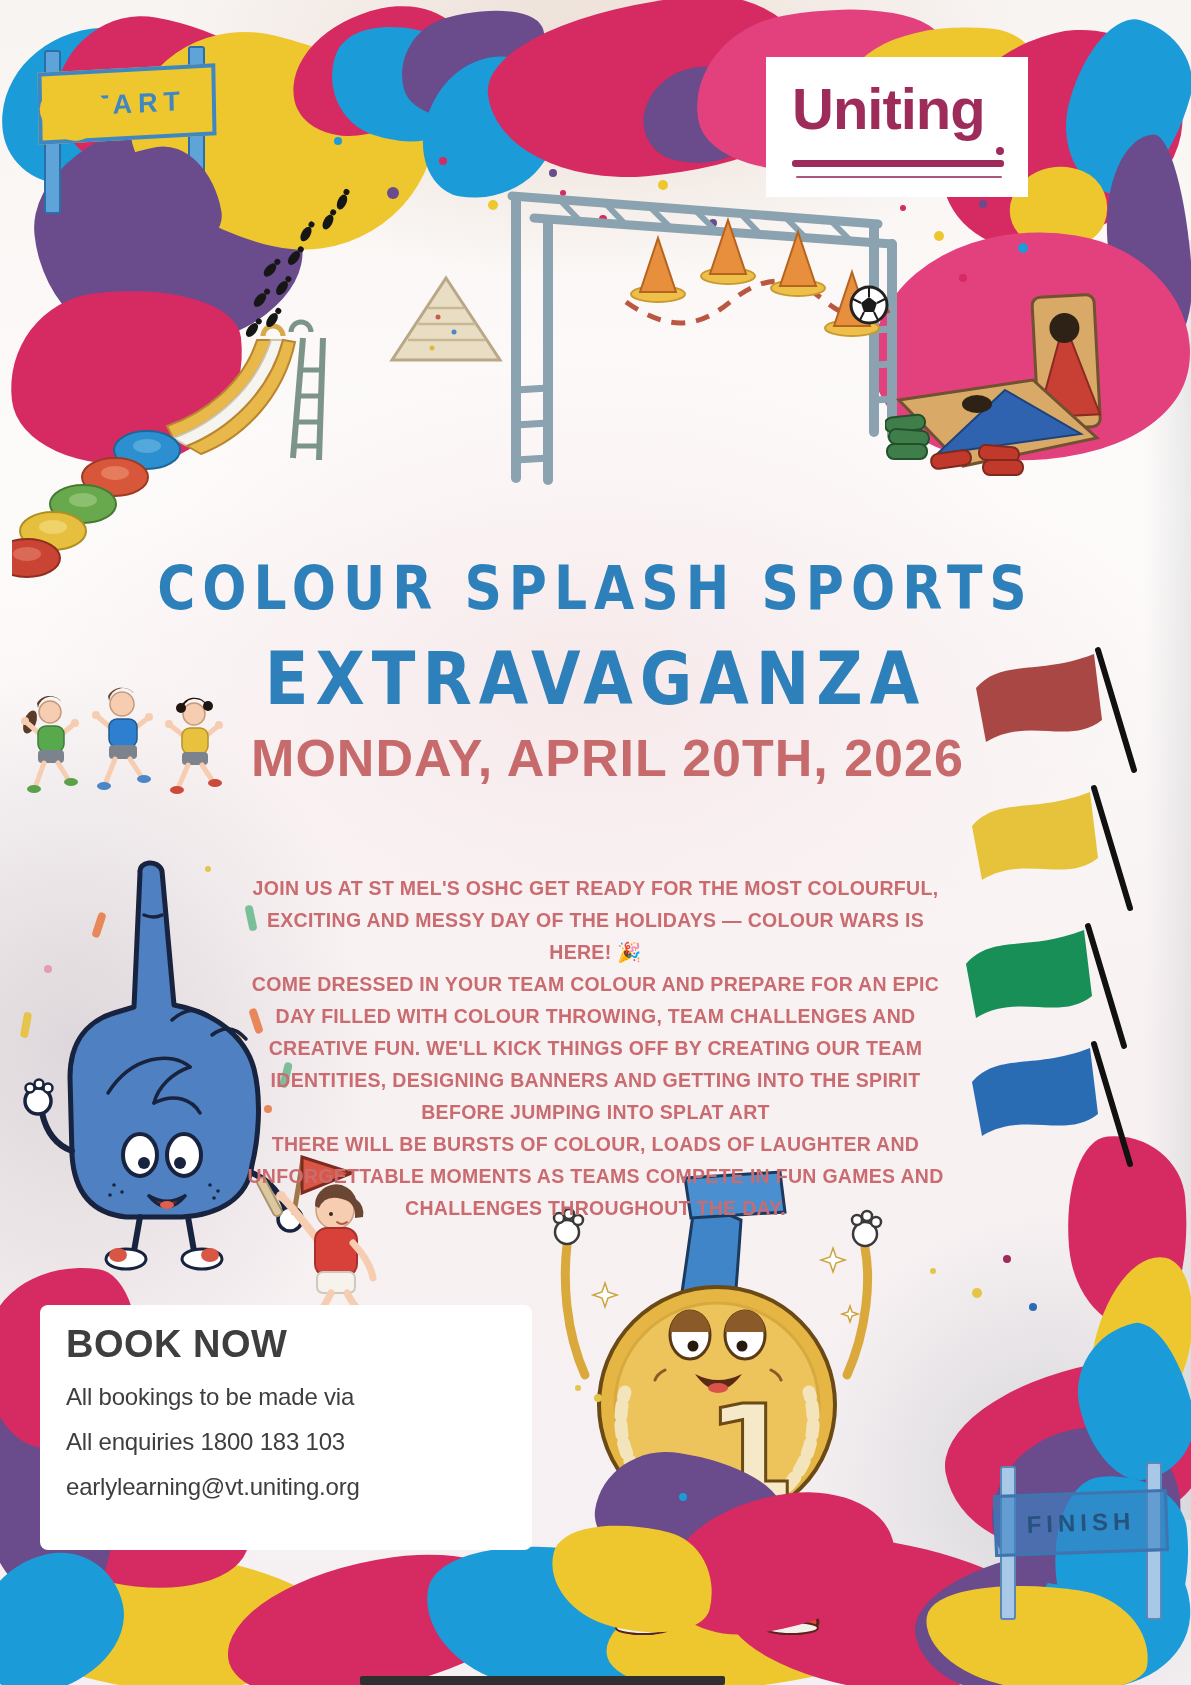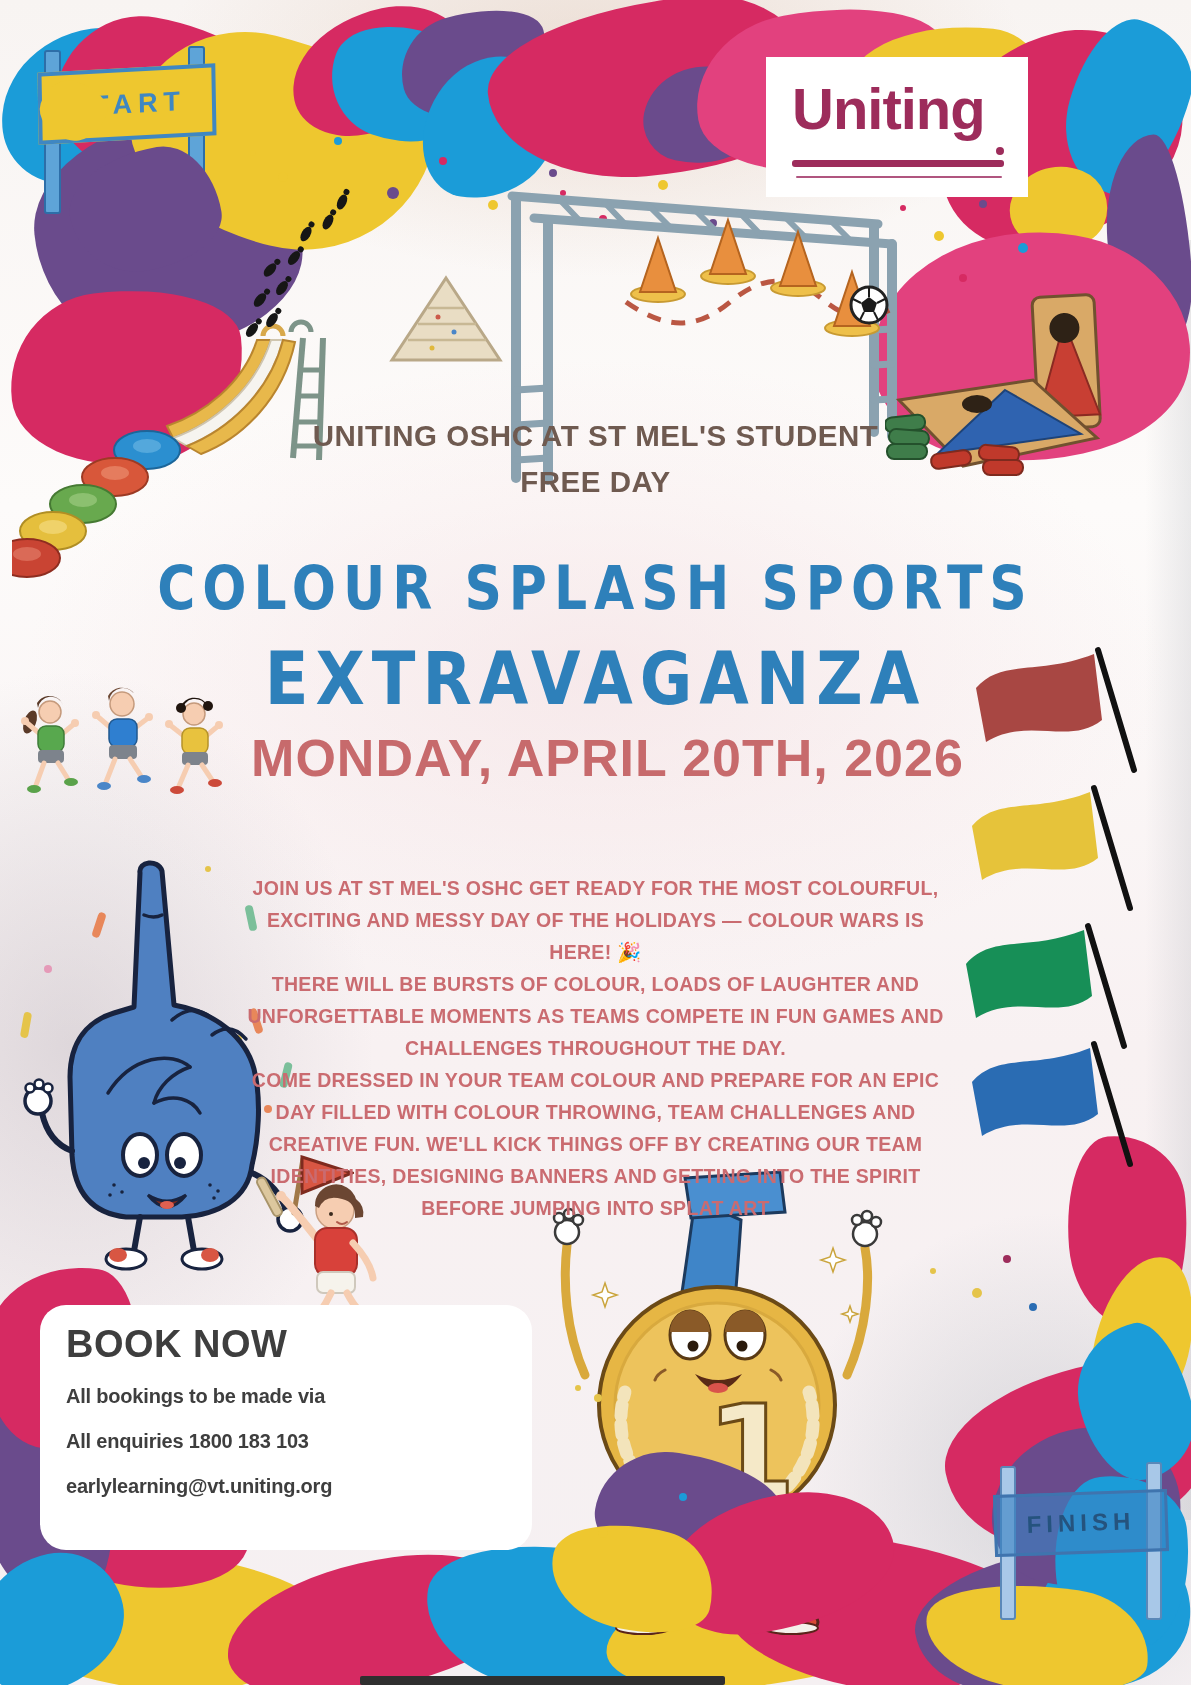"UNITING OSHC AT ST MEL'S" div.heading { html: <div>UNITING OSHC AT ST MEL'S STUDENT FREE DAY</div> -> none }
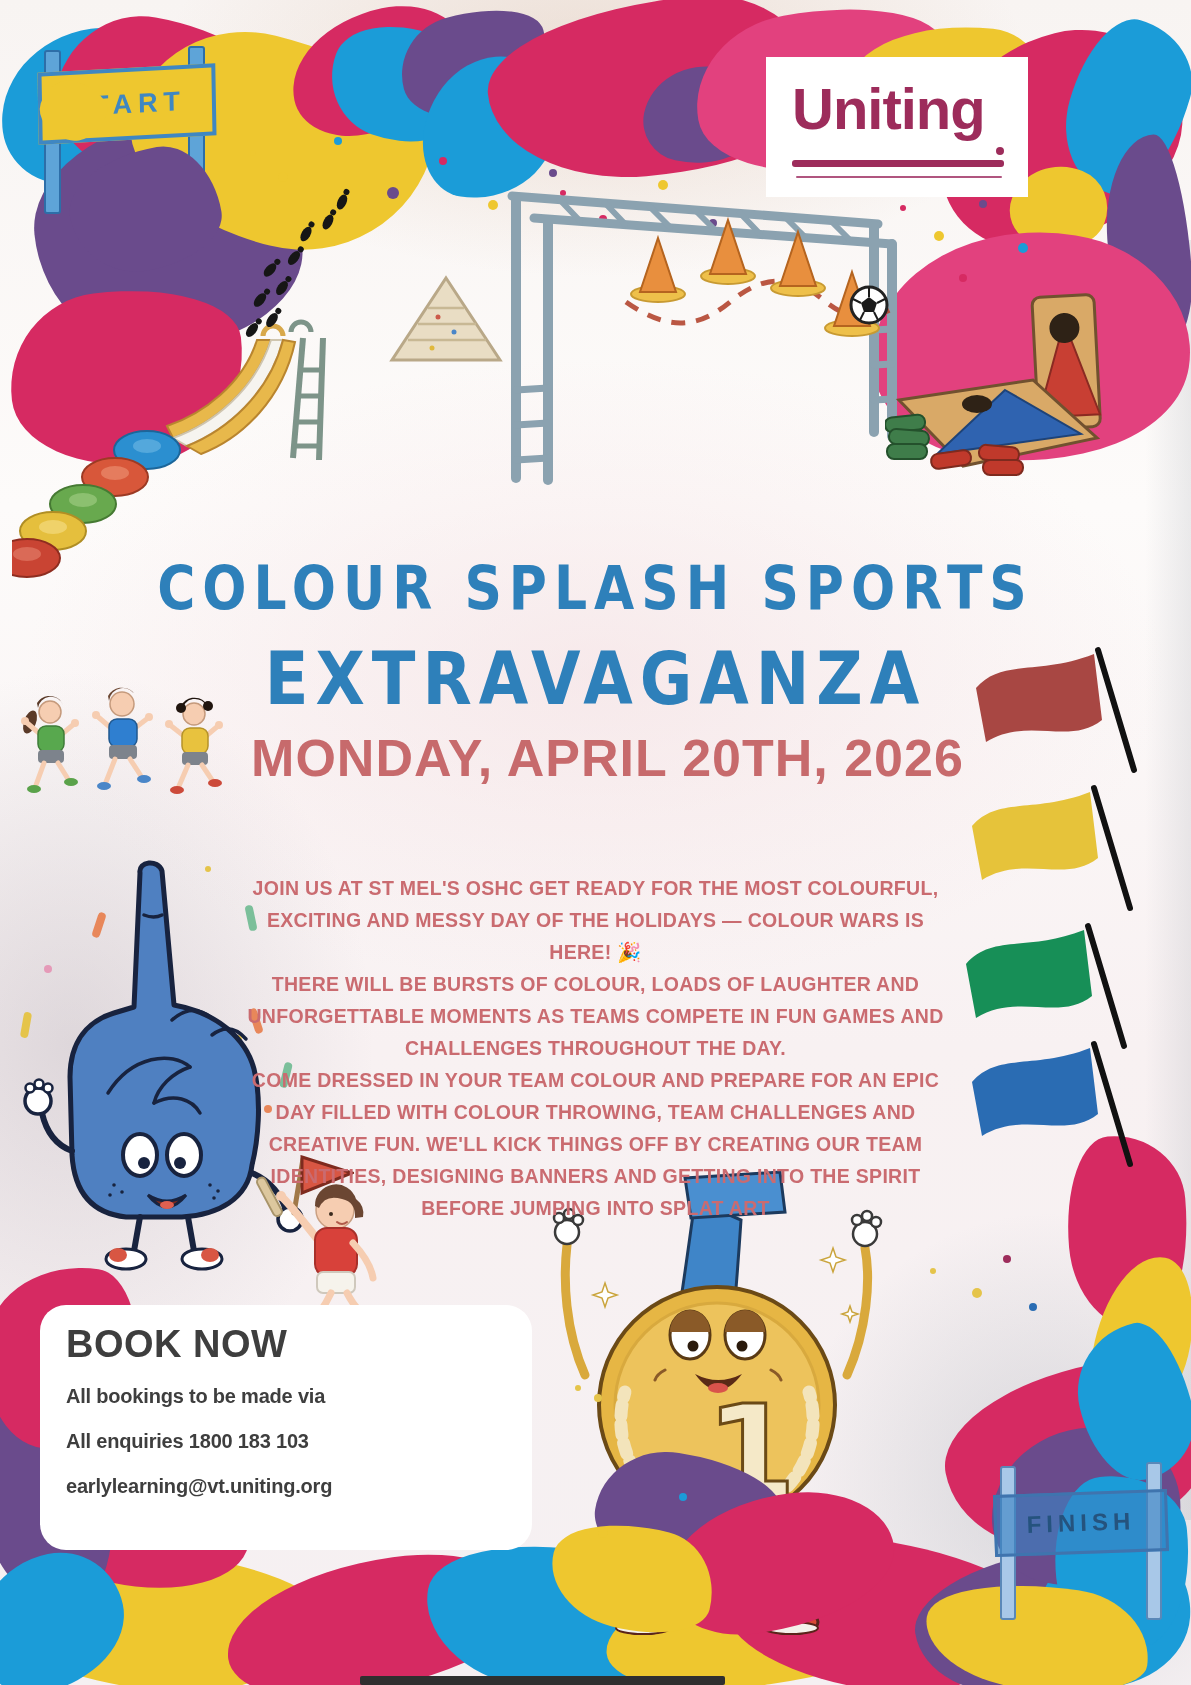"THERE WILL BE BURSTS OF" p { order: before "COME DRESSED IN YOUR TEAM" -> after "COME DRESSED IN YOUR TEAM" }
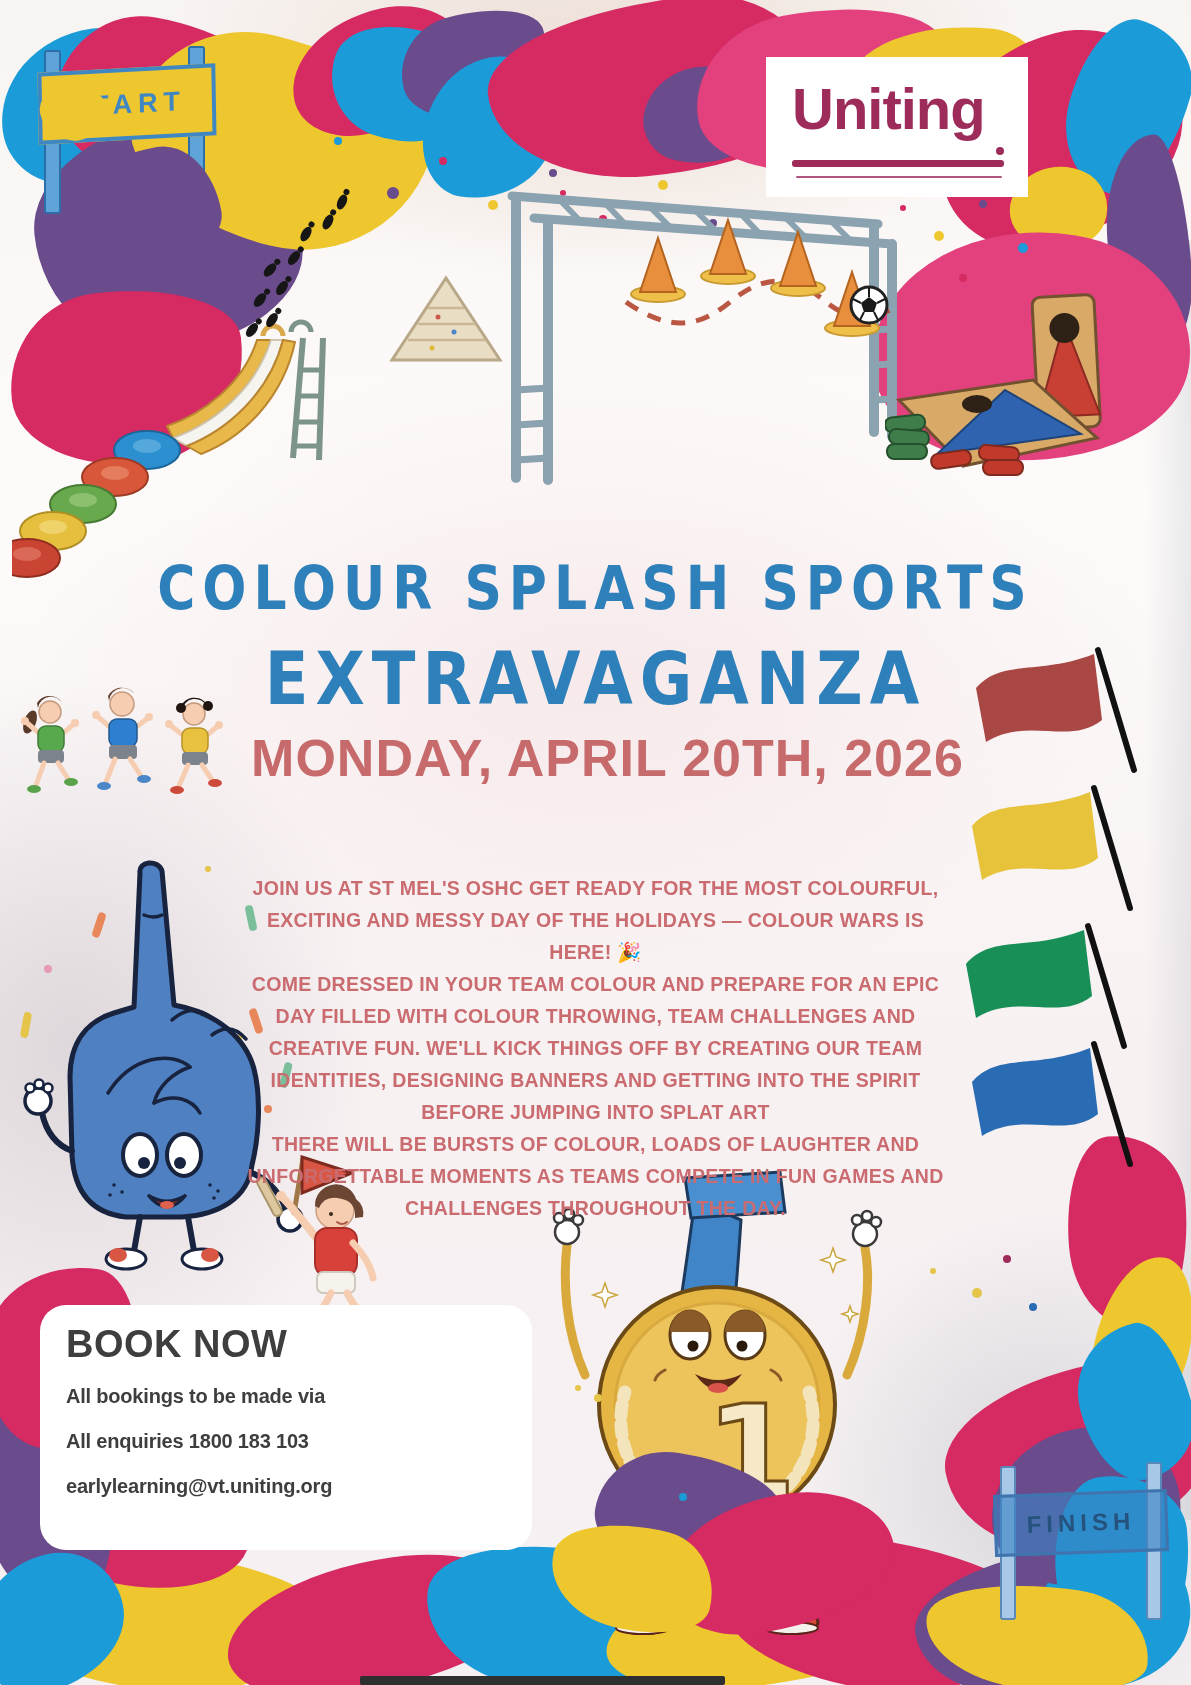"BOOK NOW" .book-box { border-radius: 26px -> 8px }
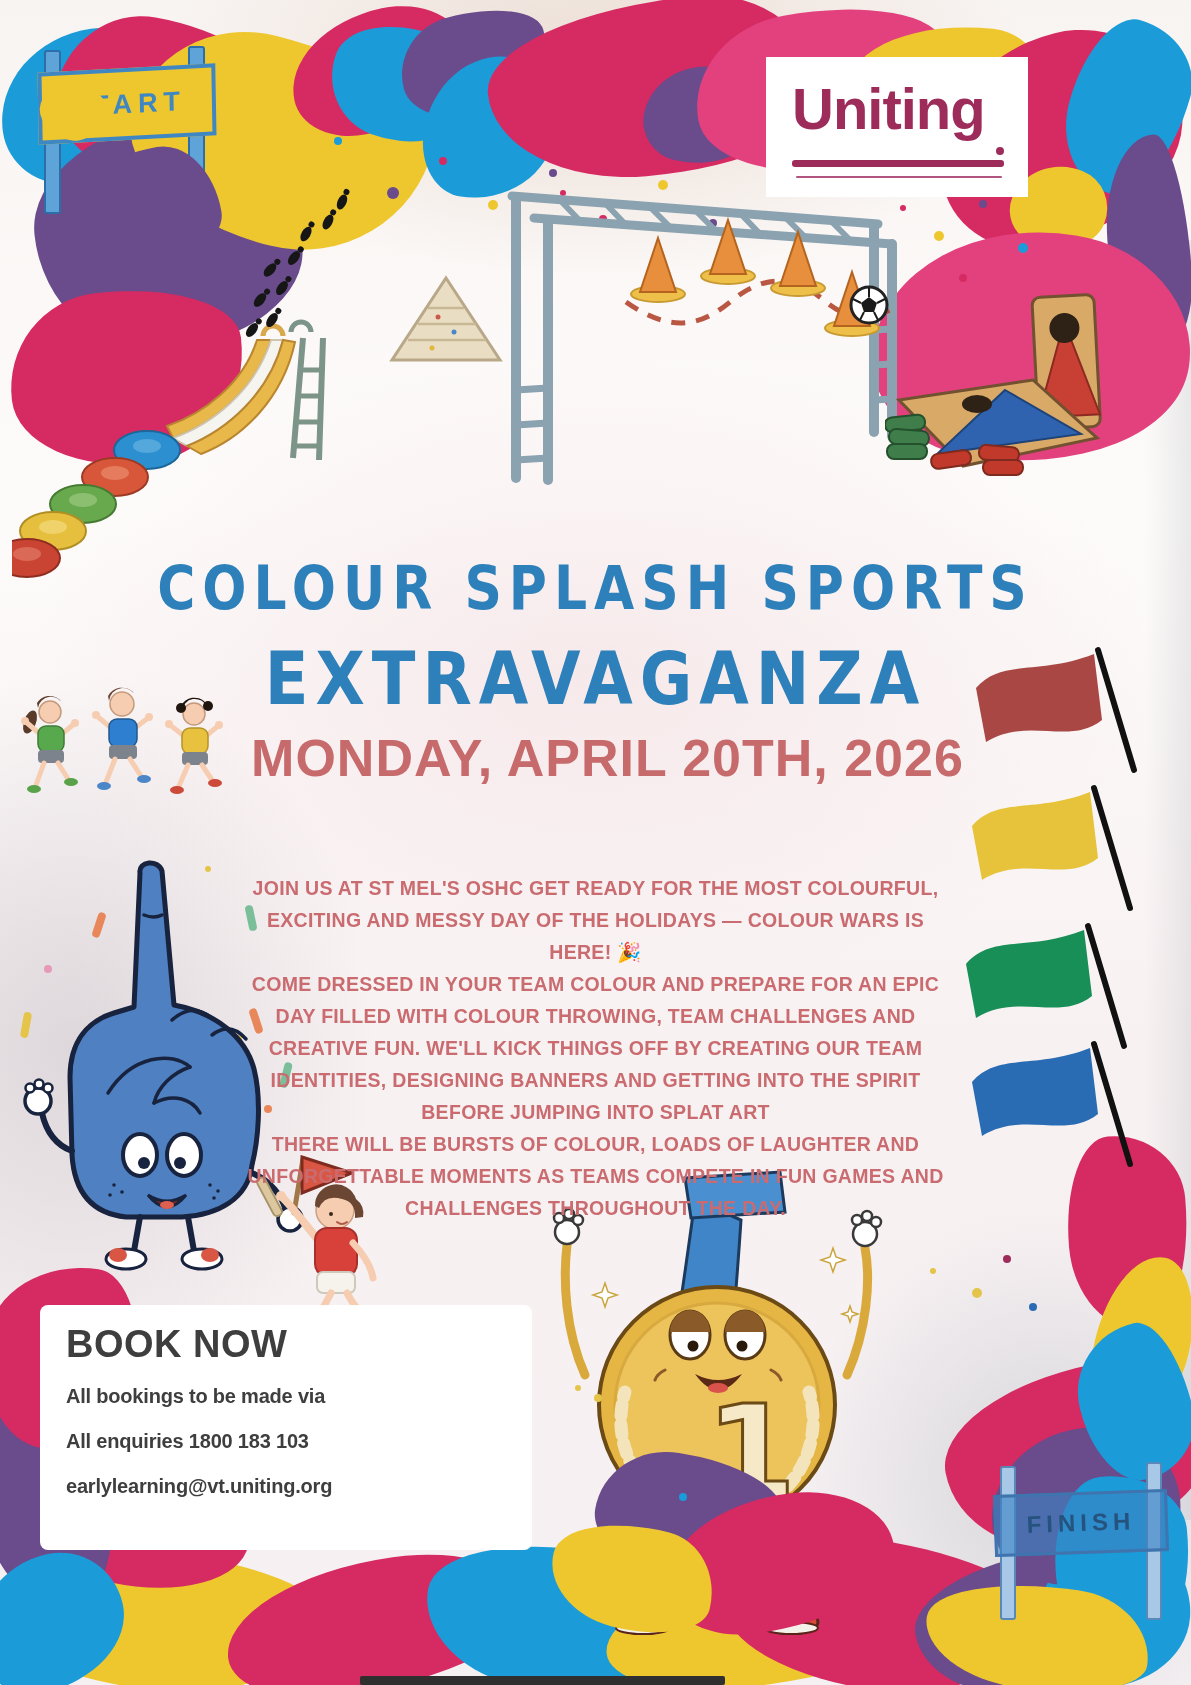"All bookings to be made" .bk-line { font-size: 20px -> 24px; font-weight: 700 -> 400 }
